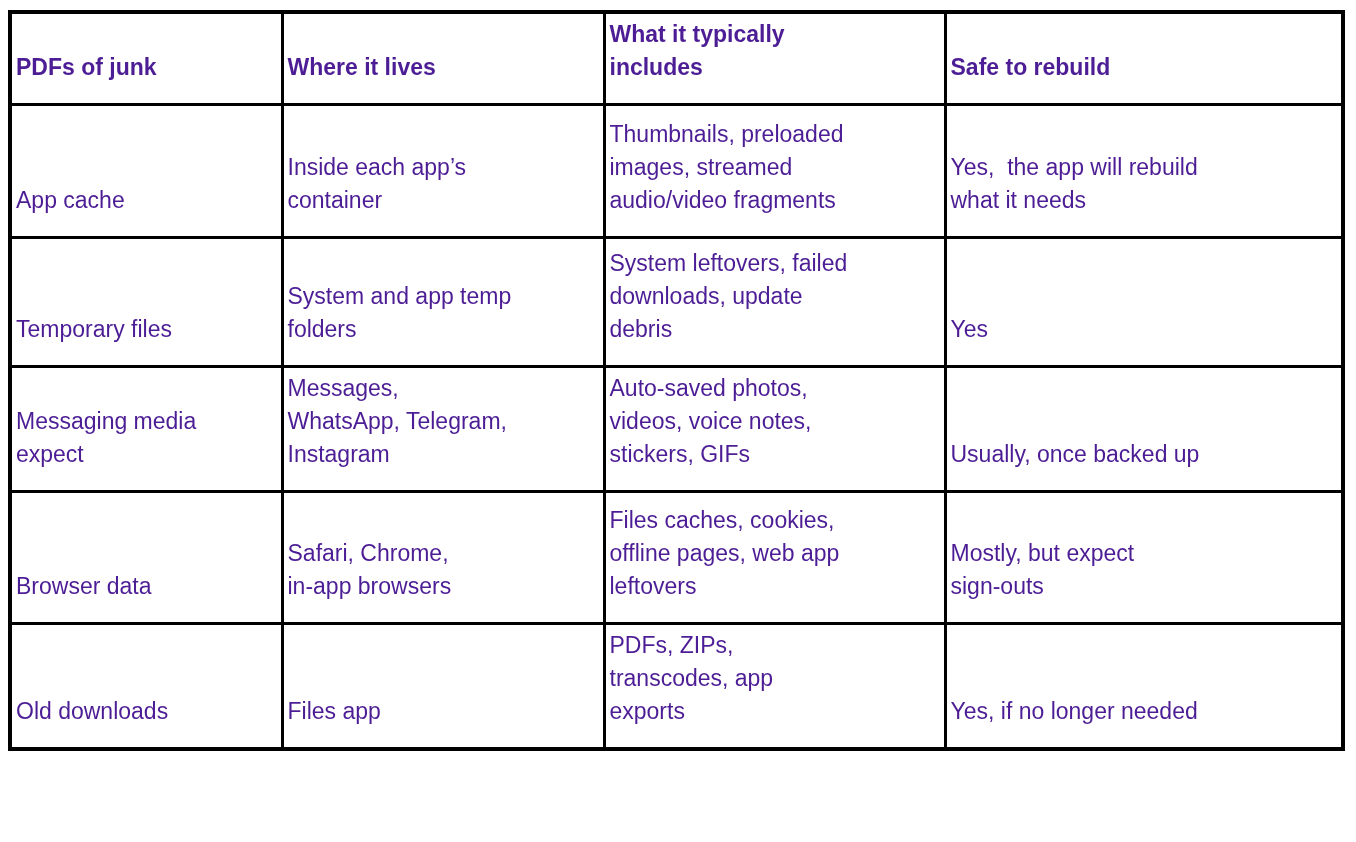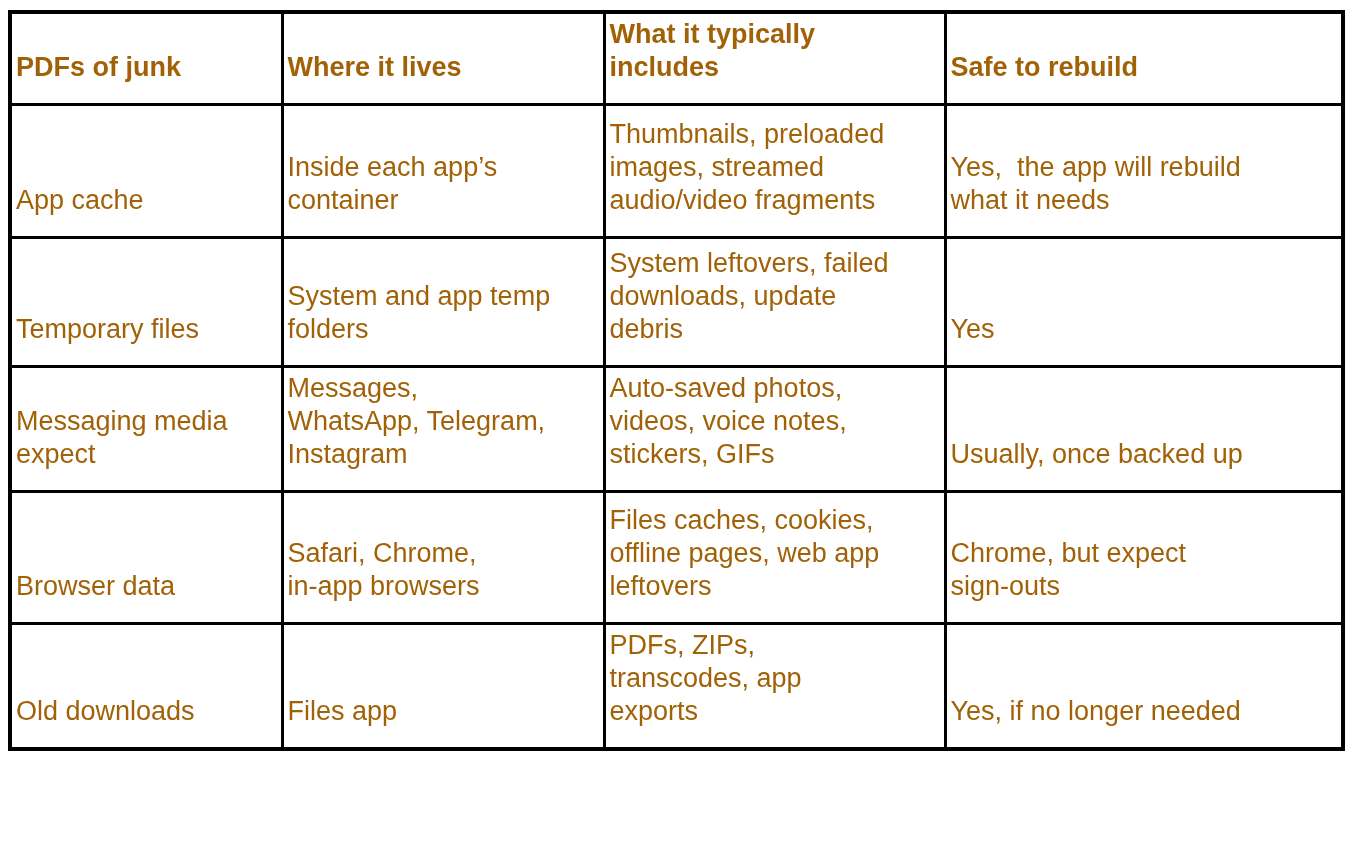"What it typically" table.junk-table td, table.junk-table th { color: #a16207 -> #4c1d95; font-size: 27px -> 23px }
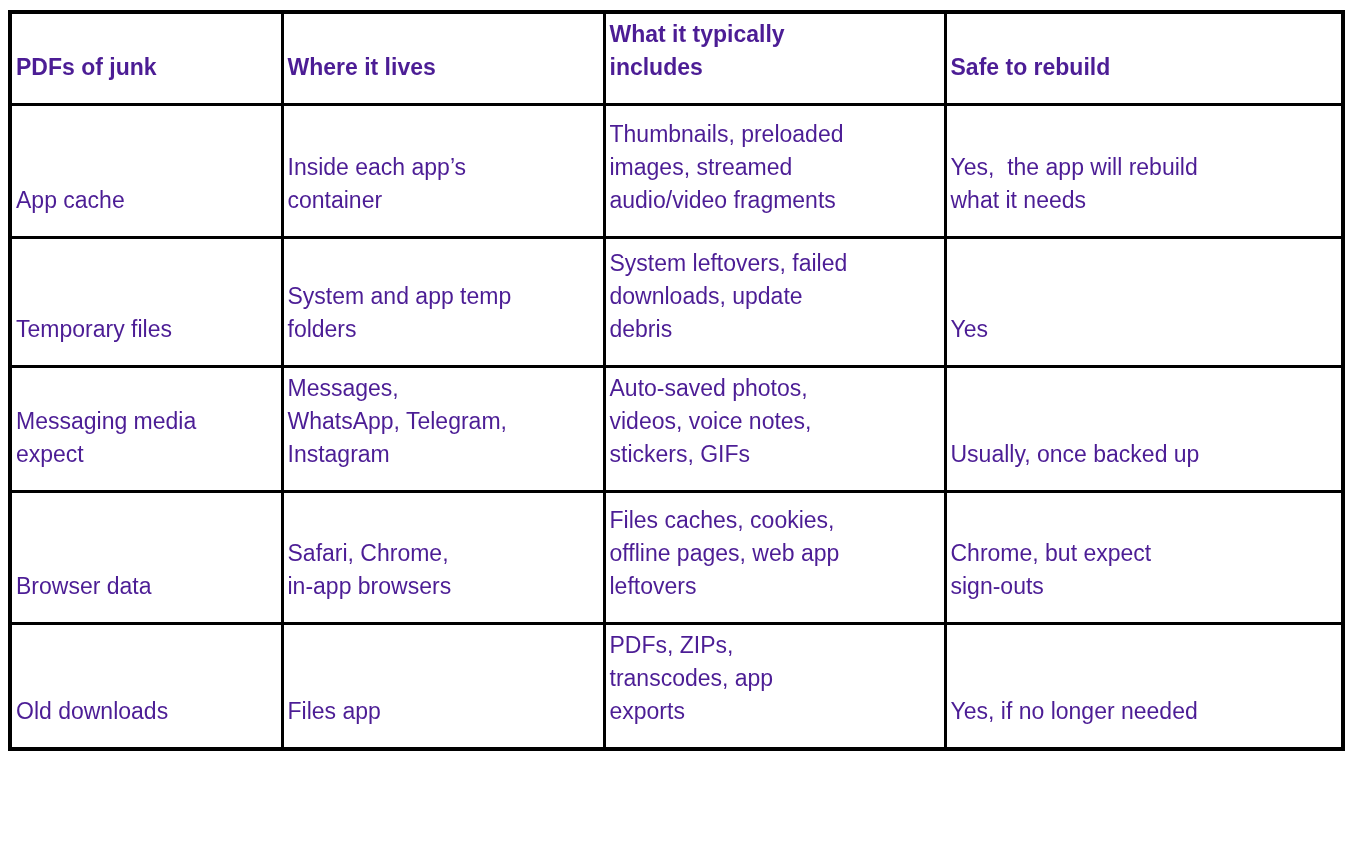"Chrome, but expect" td { text: Chrome -> Mostly }
